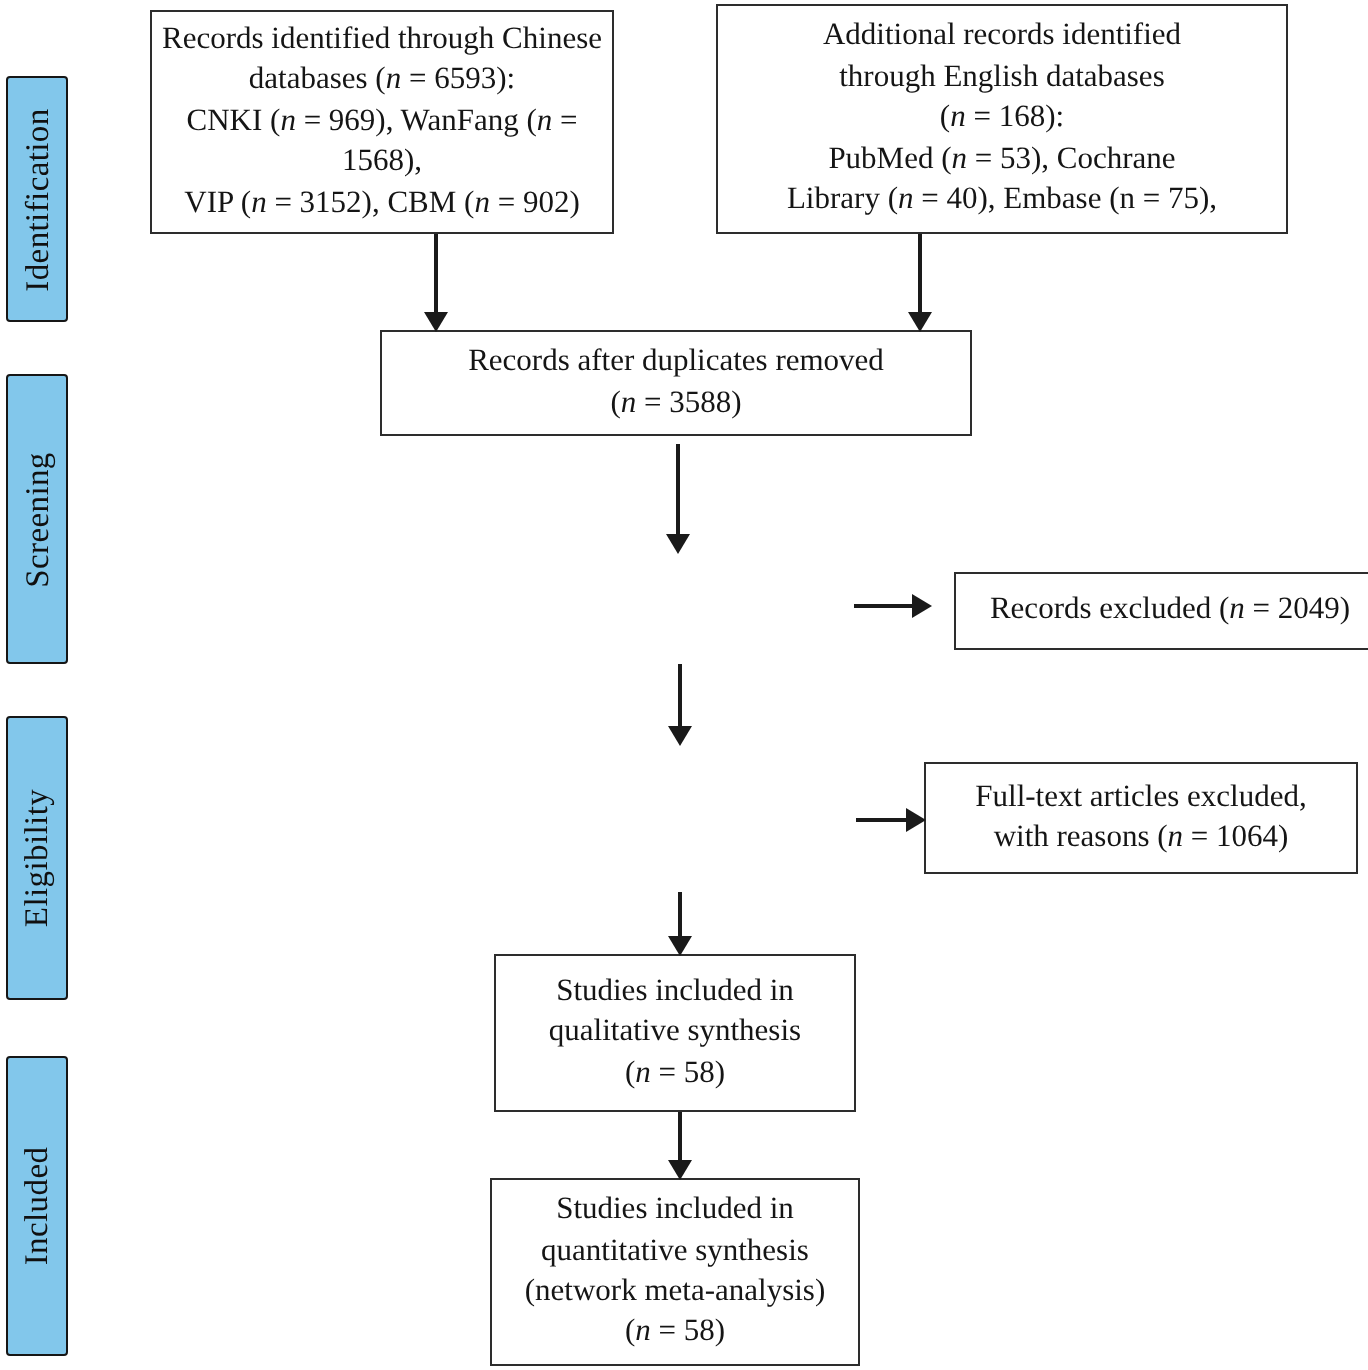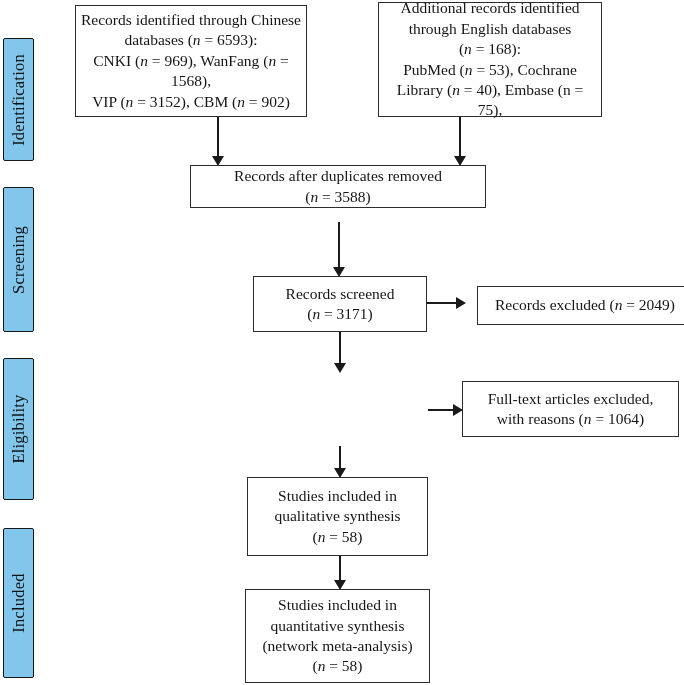"Additional records identified" #box-english { left: 378px -> 358px; width: 224px -> 286px }
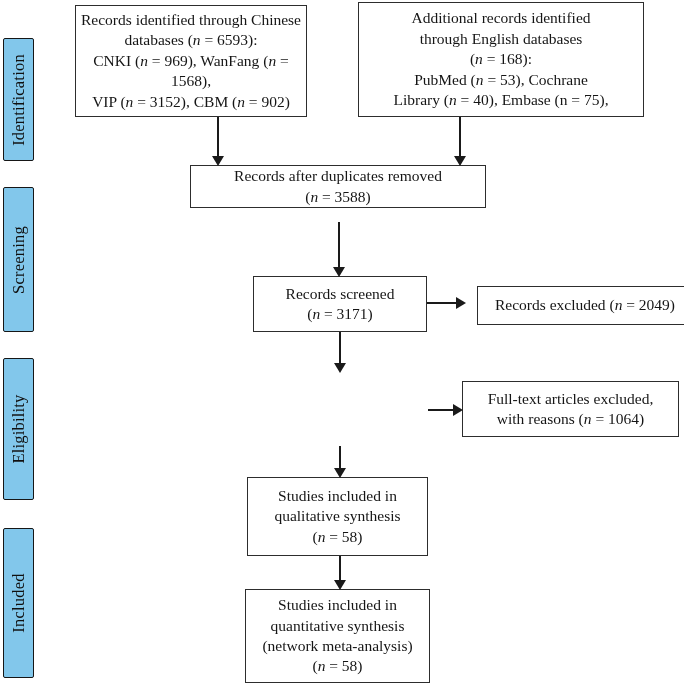"Records after duplicates removed" #box-duplicates { height: 43px -> 53px }
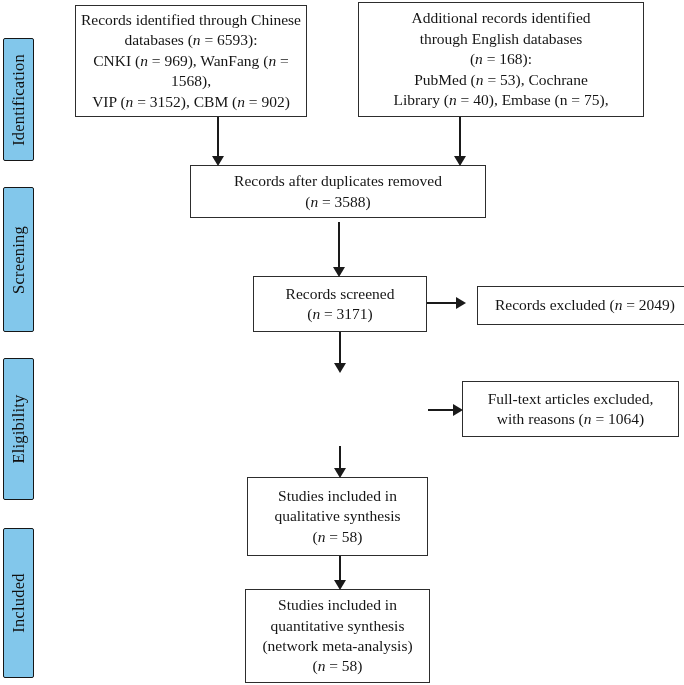"Records screened" div.box { html: <div> <div>Records screened (<i>n</i> = 3171)</div> </div> -> none }
